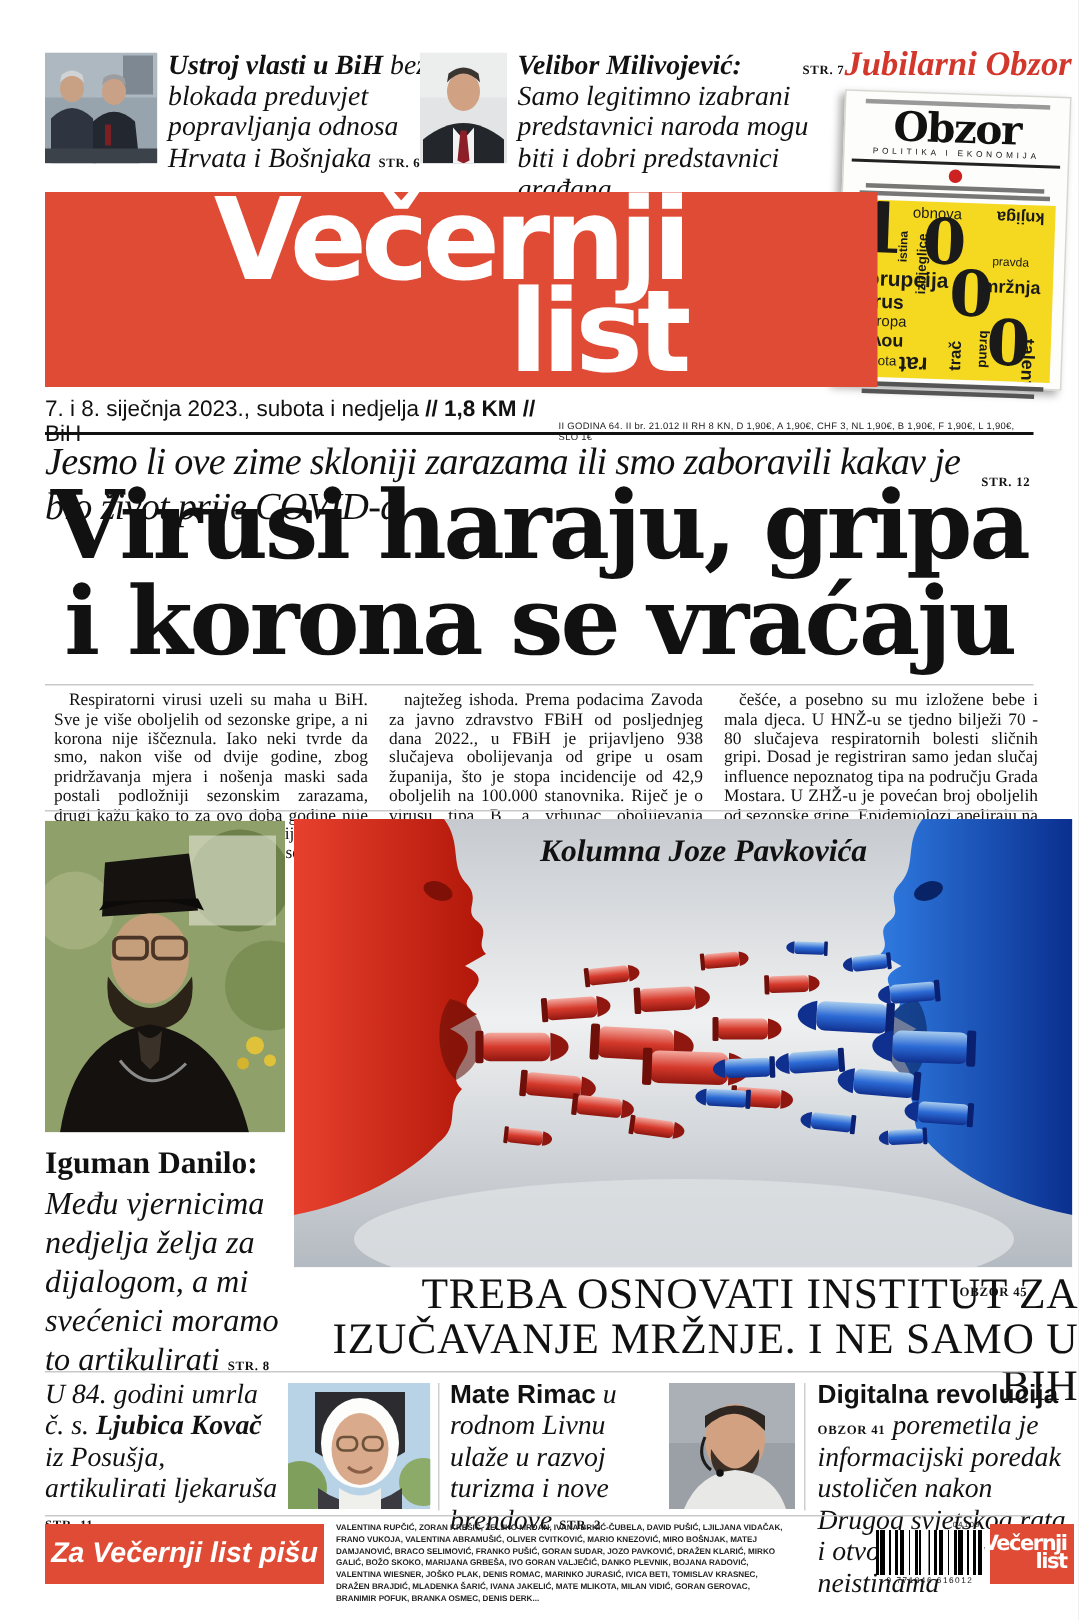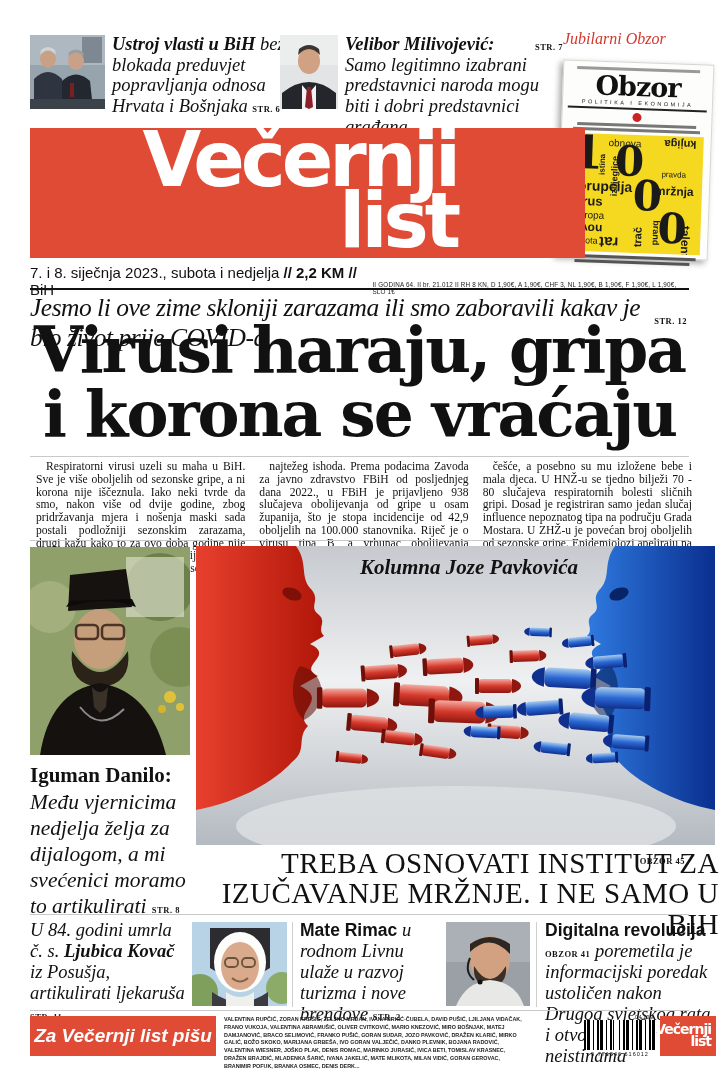"Jubilarni Obzor" .obzor-label { font-size: 16px -> 23px; font-weight: normal -> bold }
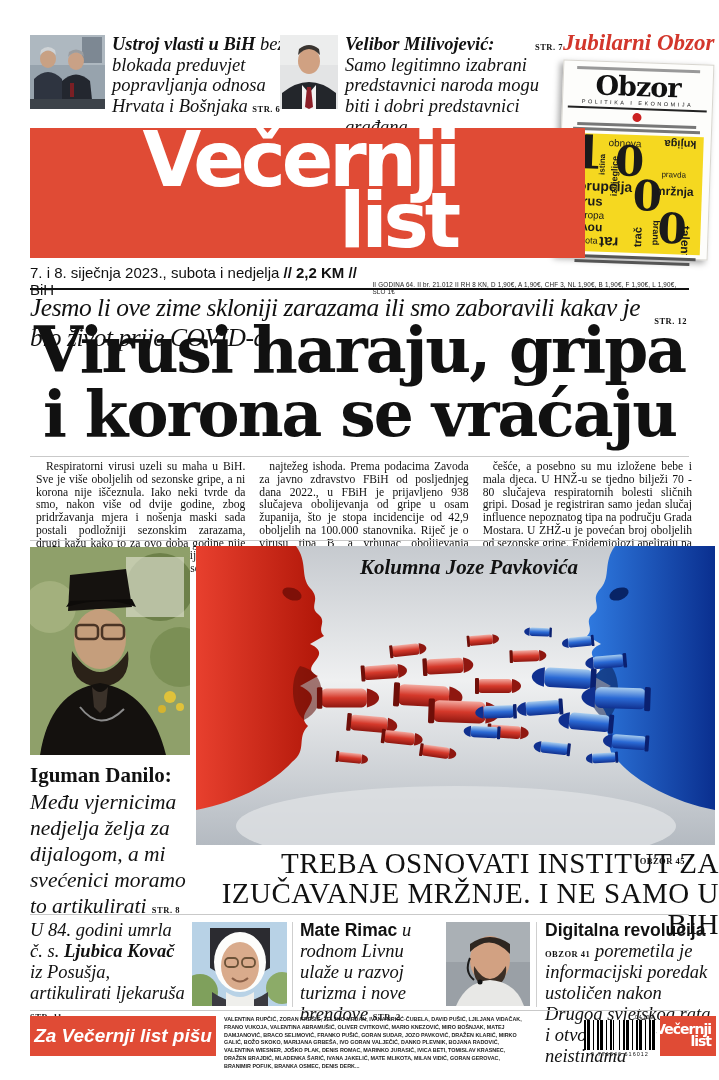"// 2,2 KM //" b { text: 2,2 -> 1,8 }
